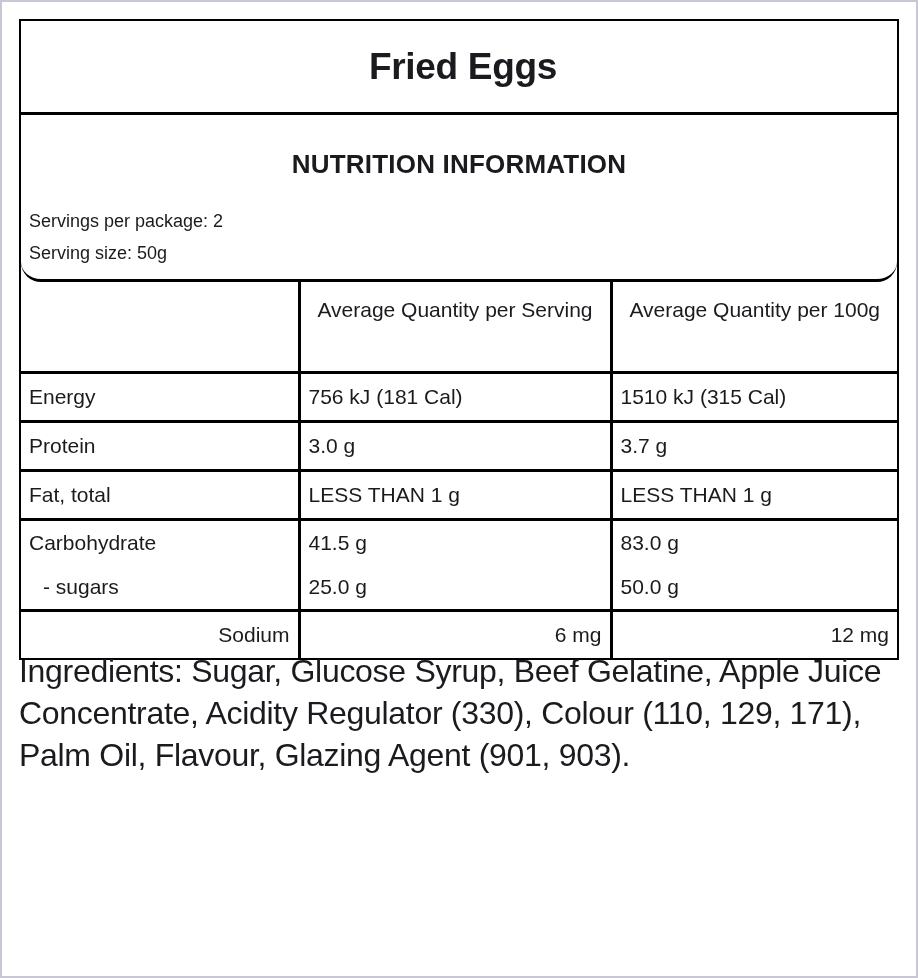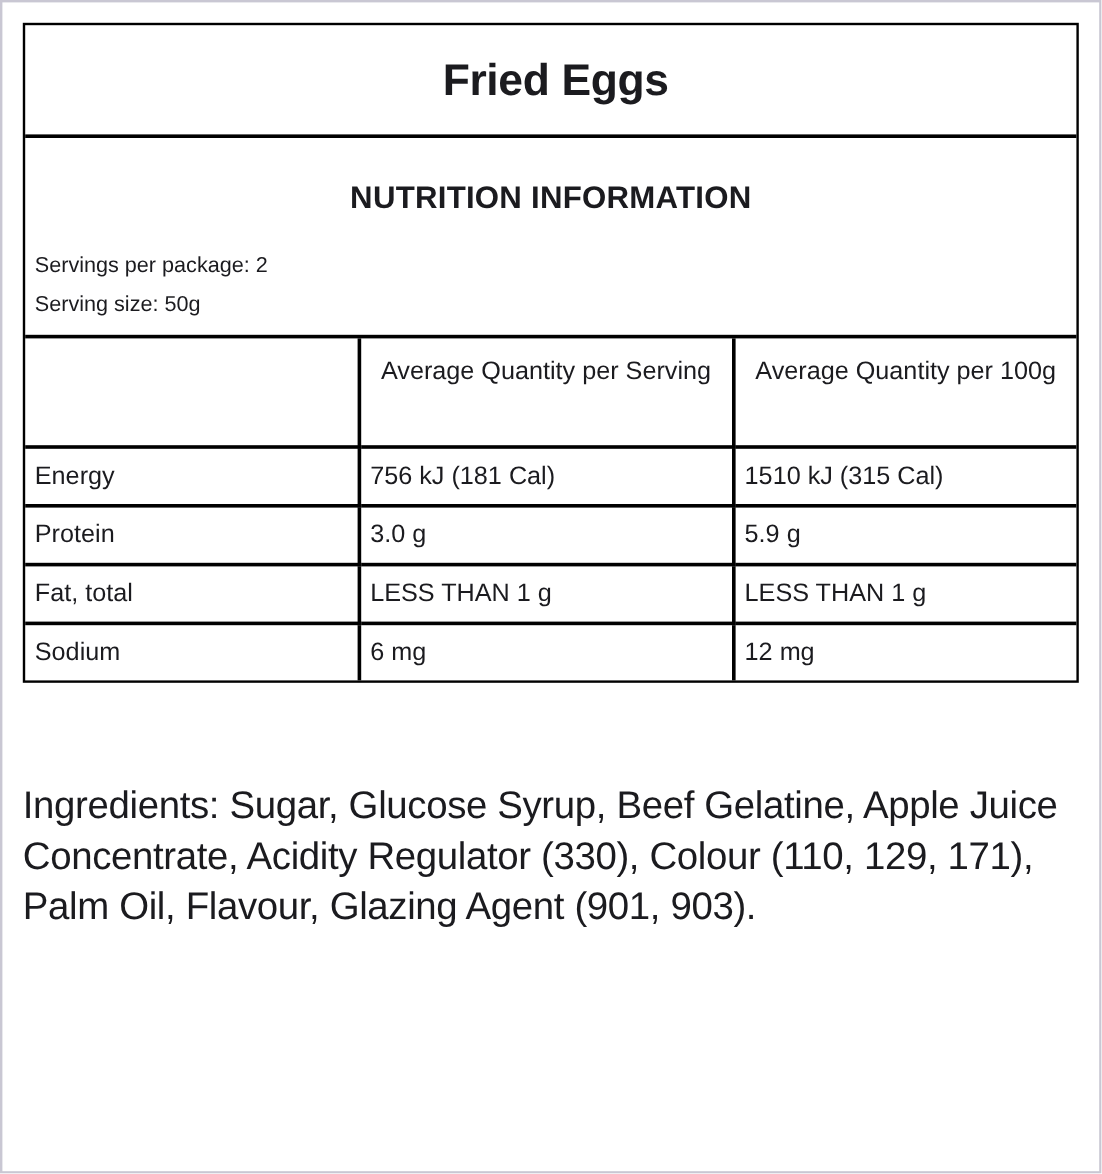"NUTRITION INFORMATION" .info-box { border-radius: none -> 20px }
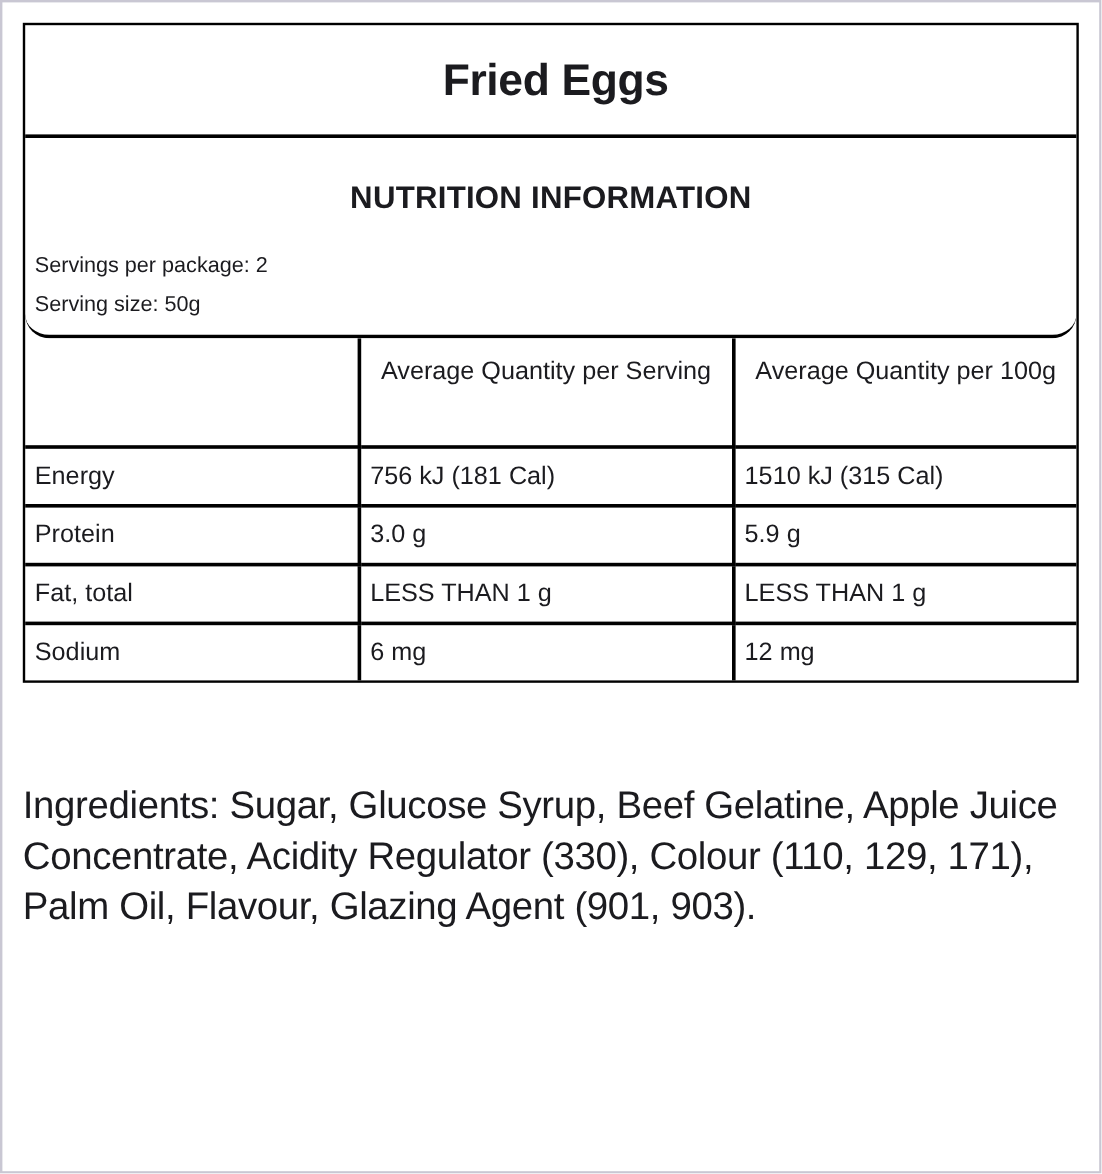"5.9 g" td { text: 5.9 -> 3.7 }
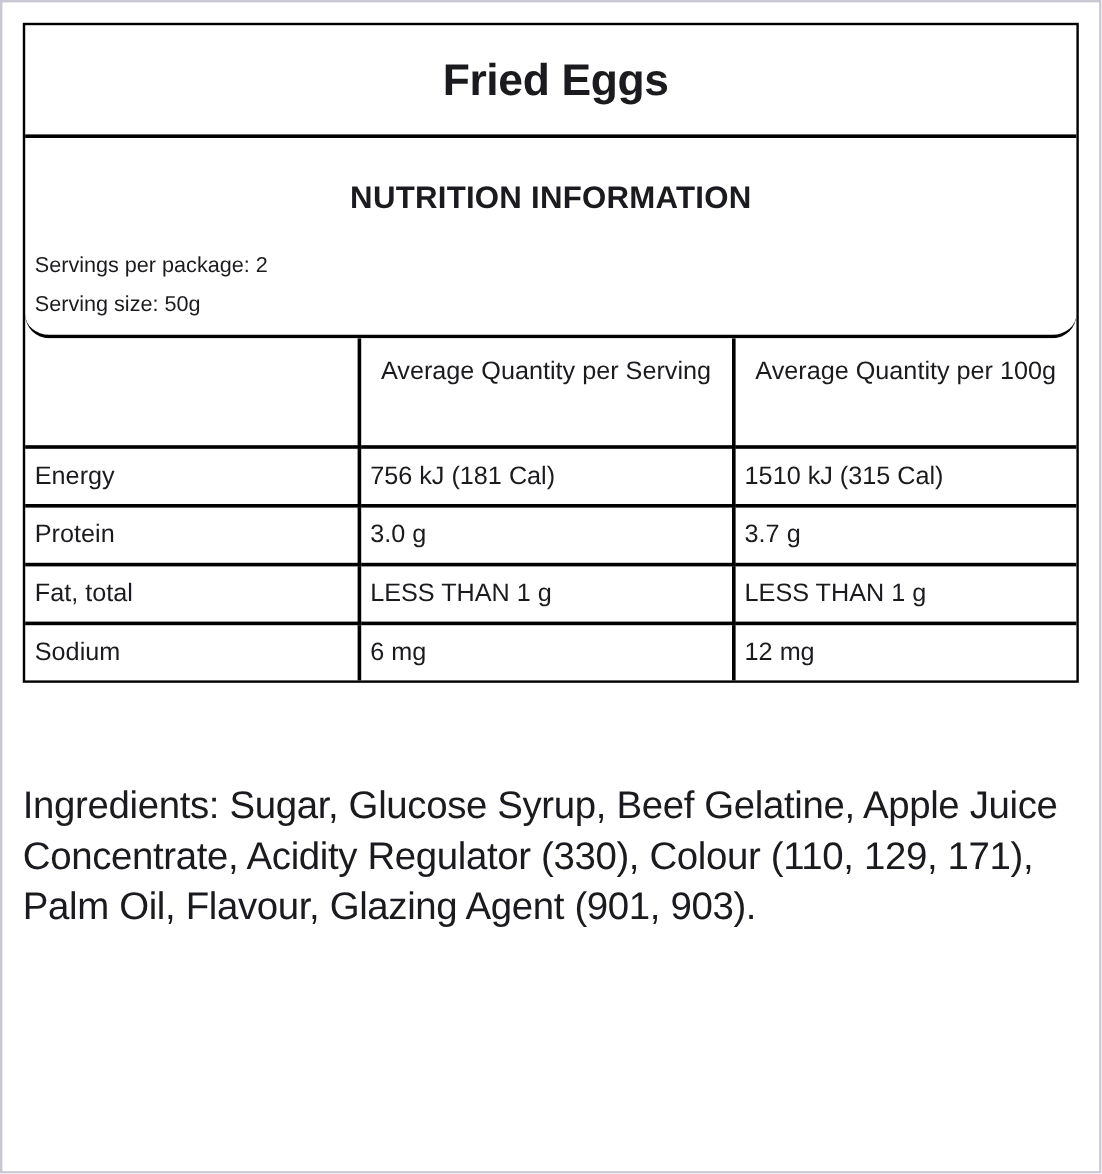"Carbohydrate" tr { html: none -> <tr> <td> <div>Carbohydrate</div> <div>- sugars</div> </td> <td> <div>41.5 g</div> <div>25.0 g</div> </td> <td> <div>83.0 g</div> <div>50.0 g</div> </td> </tr> }
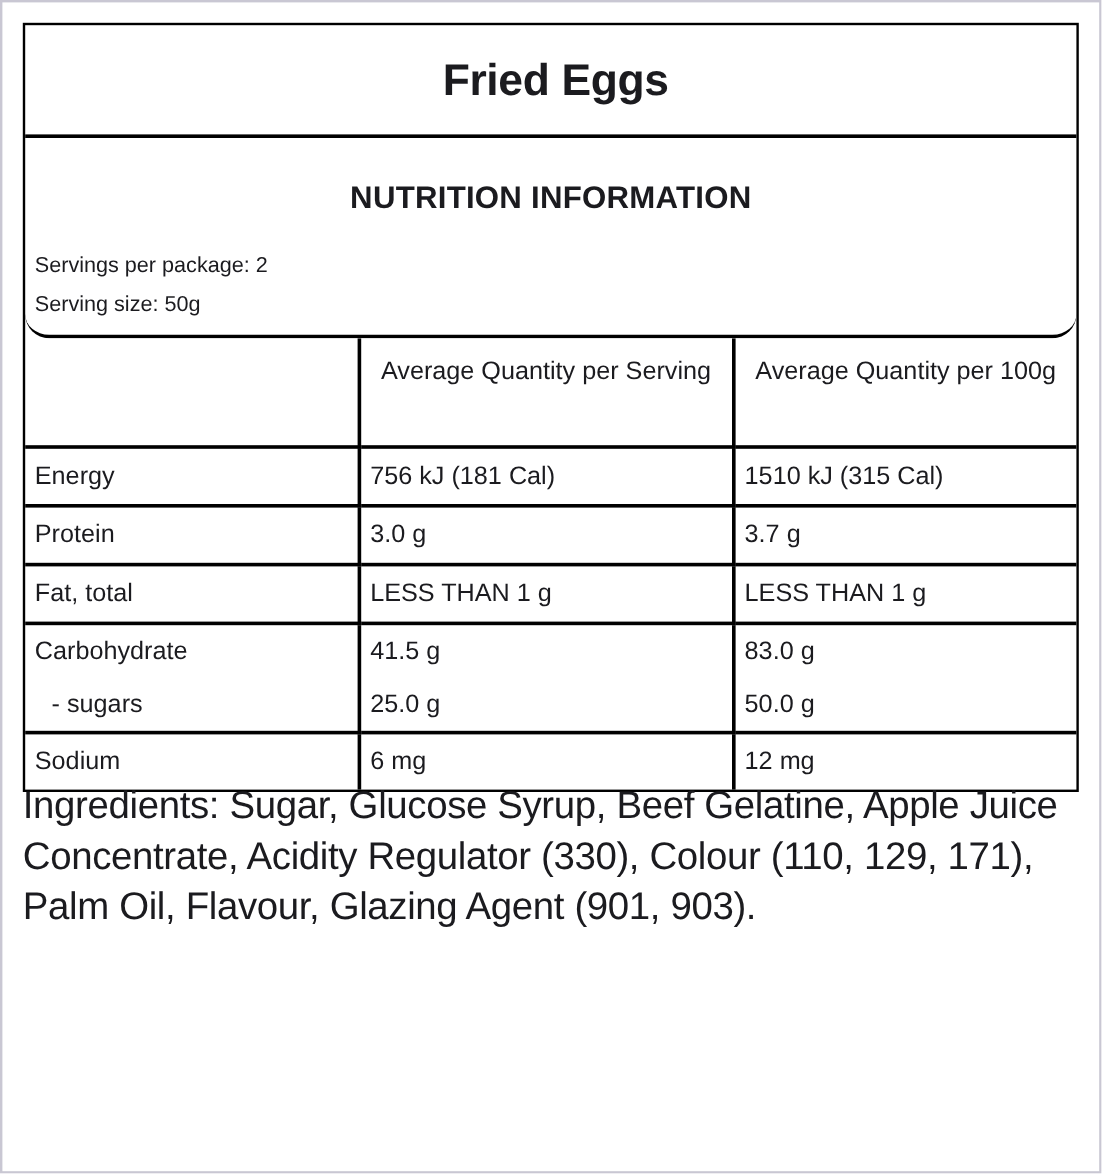"Sodium" table.nut tr:last-child td { text-align: none -> right }
